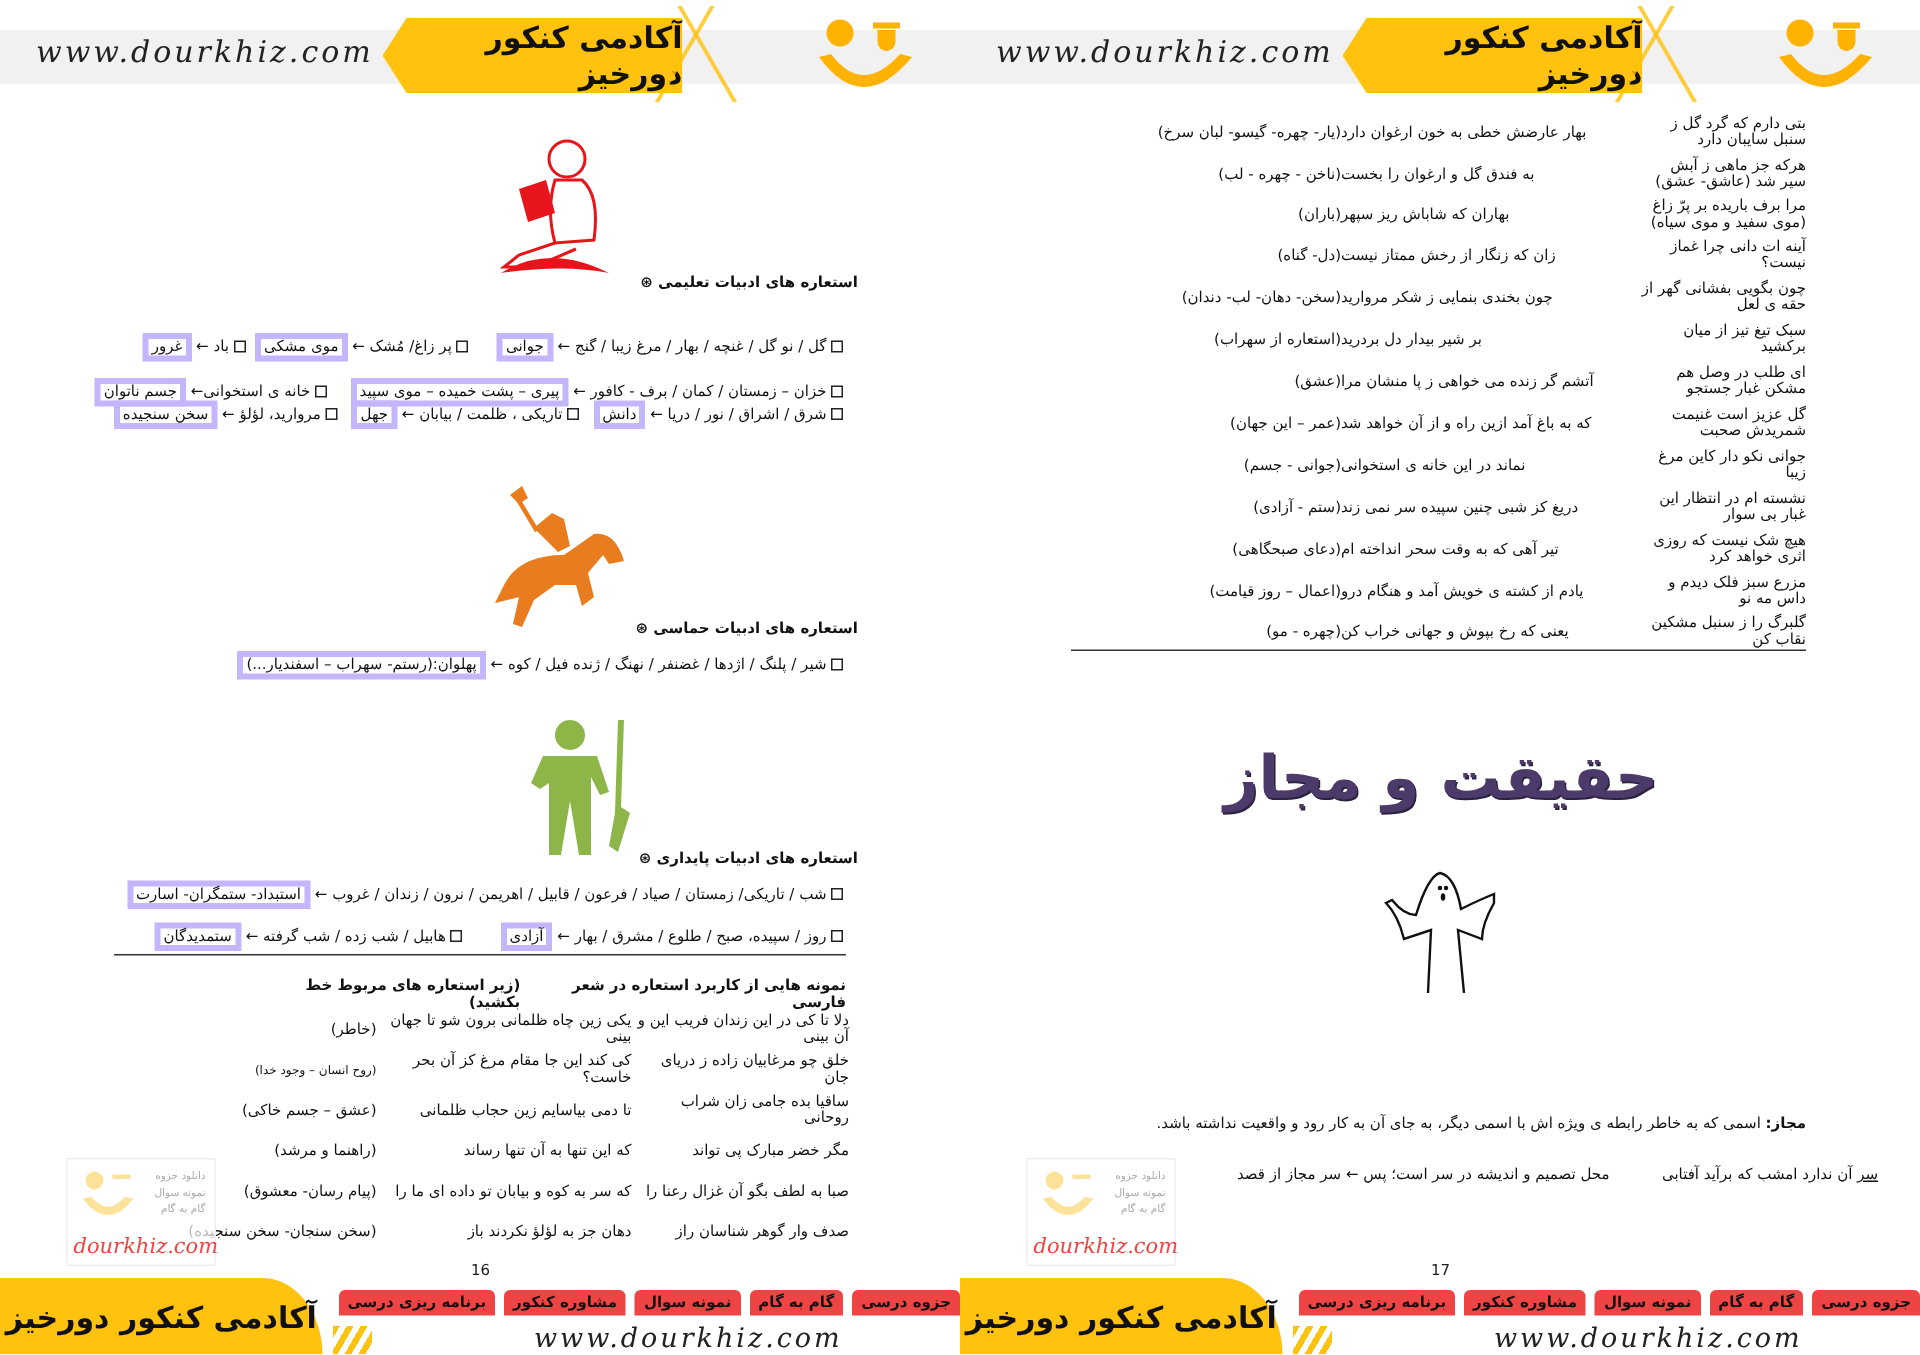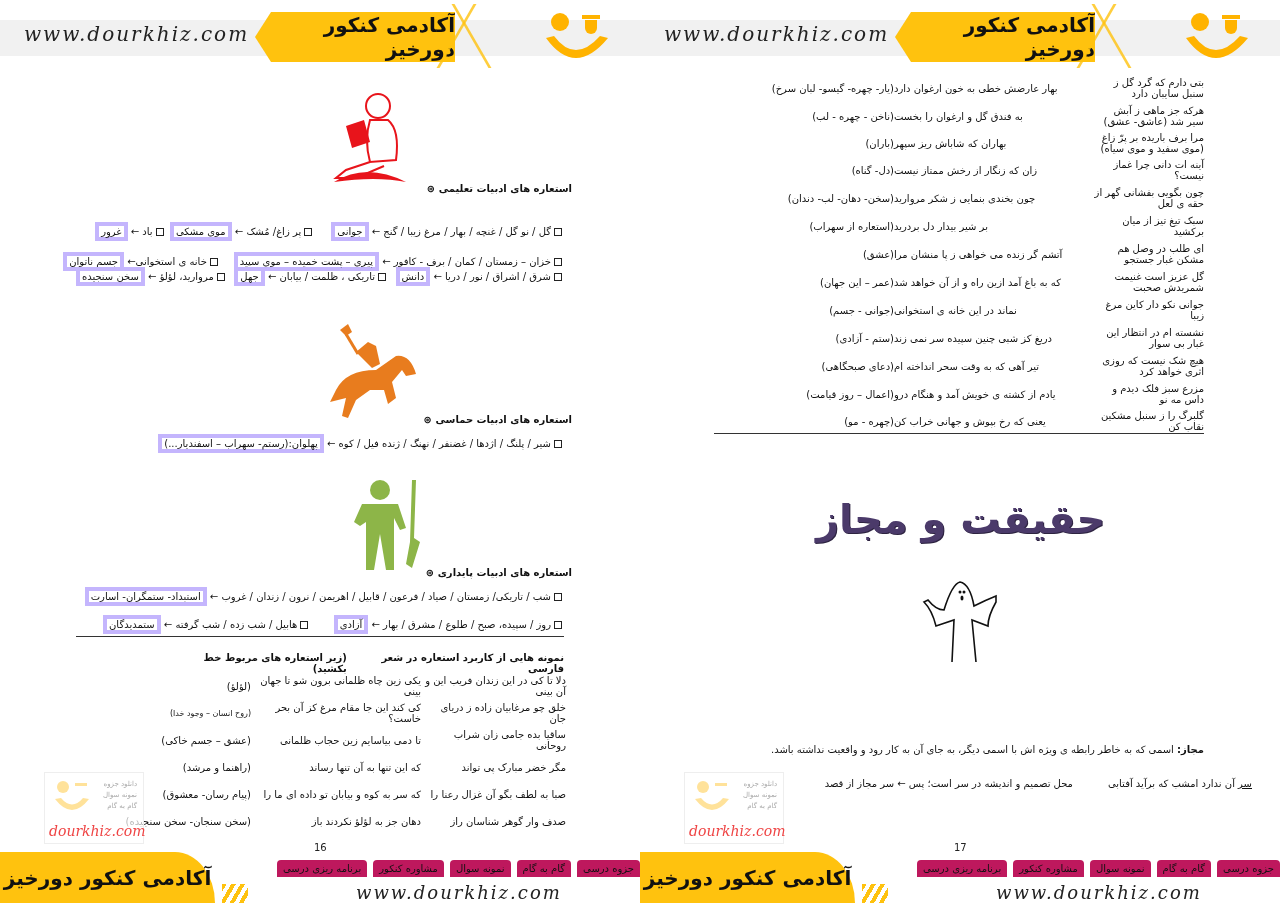"(لؤلؤ)" span.a { text: لؤلؤ -> خاطر }
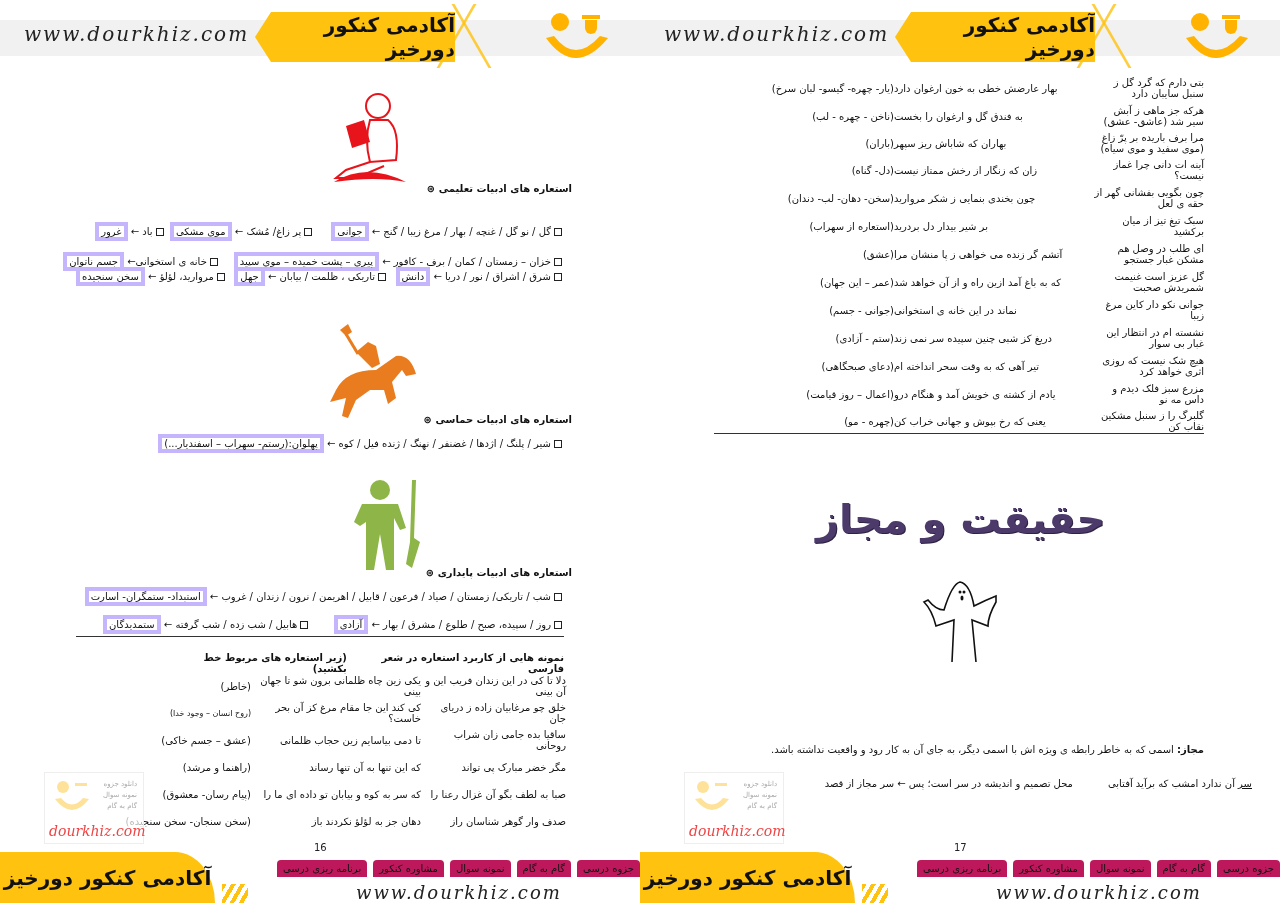"برنامه ریزی درسی" .ftr-tab { background: #be185d -> #ef4444; font-weight: normal -> bold }
